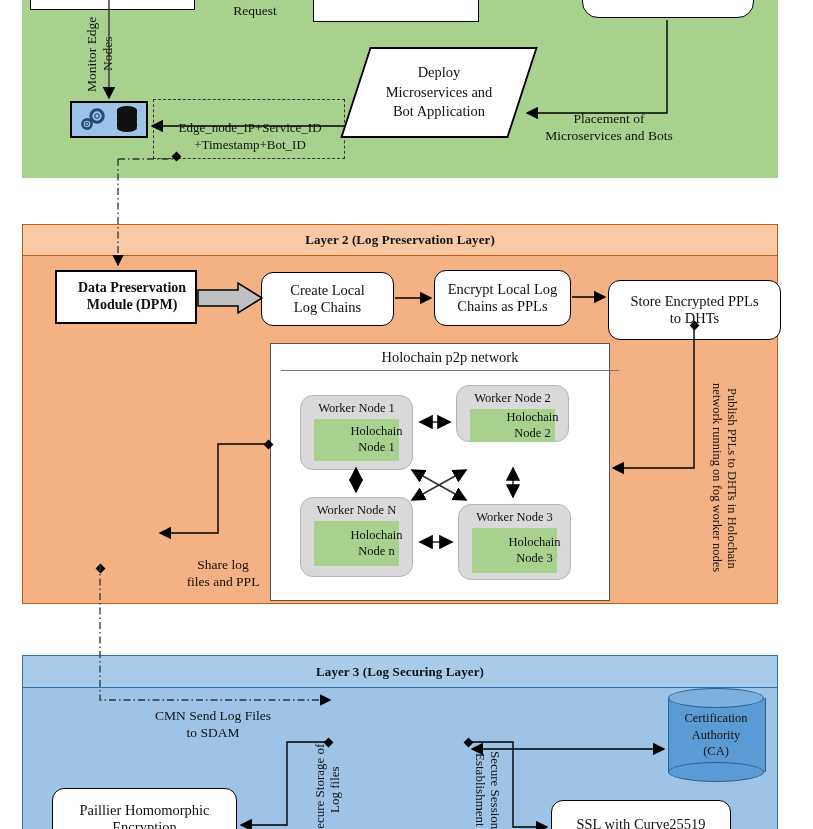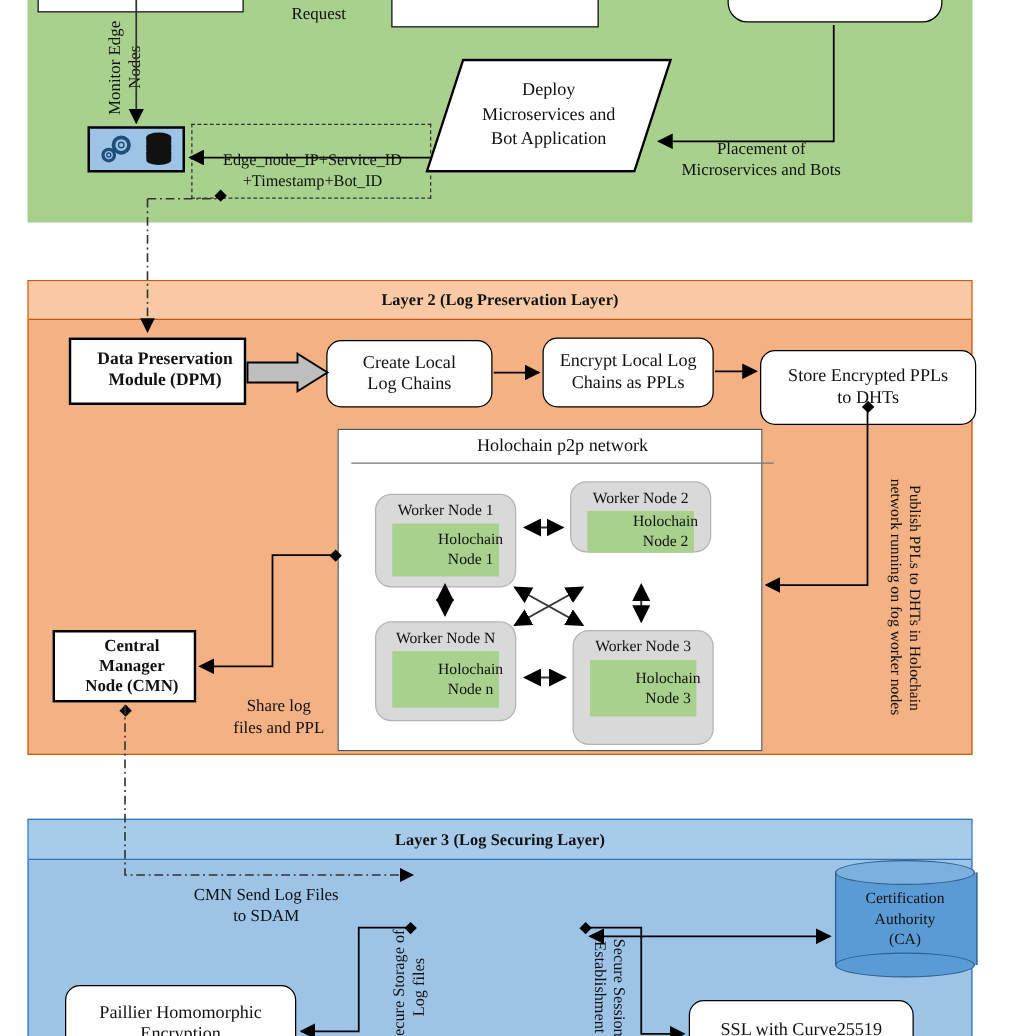"Central" div.box { html: <div> <span>Central Manager Node (CMN)</span> </div> -> none }
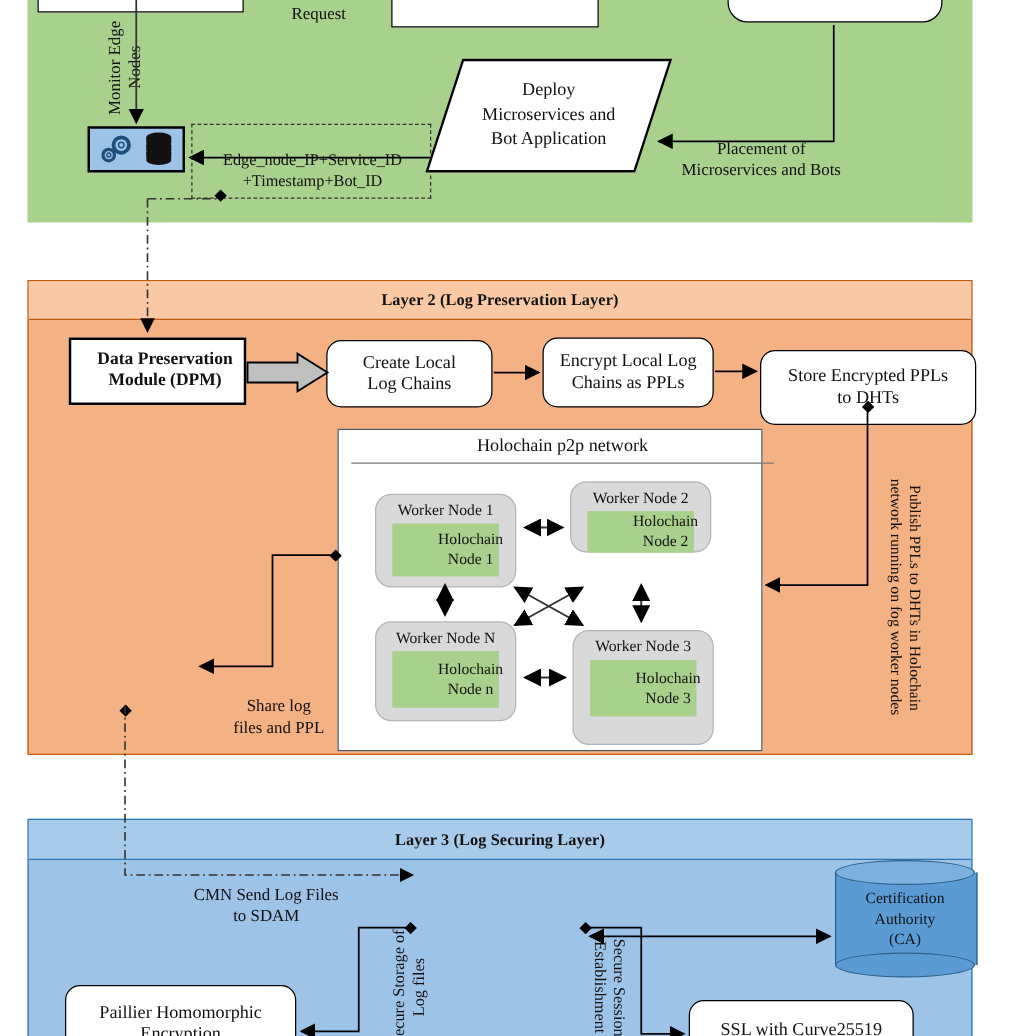"Worker Node 3" div.wnbox { height: 92px -> 76px }
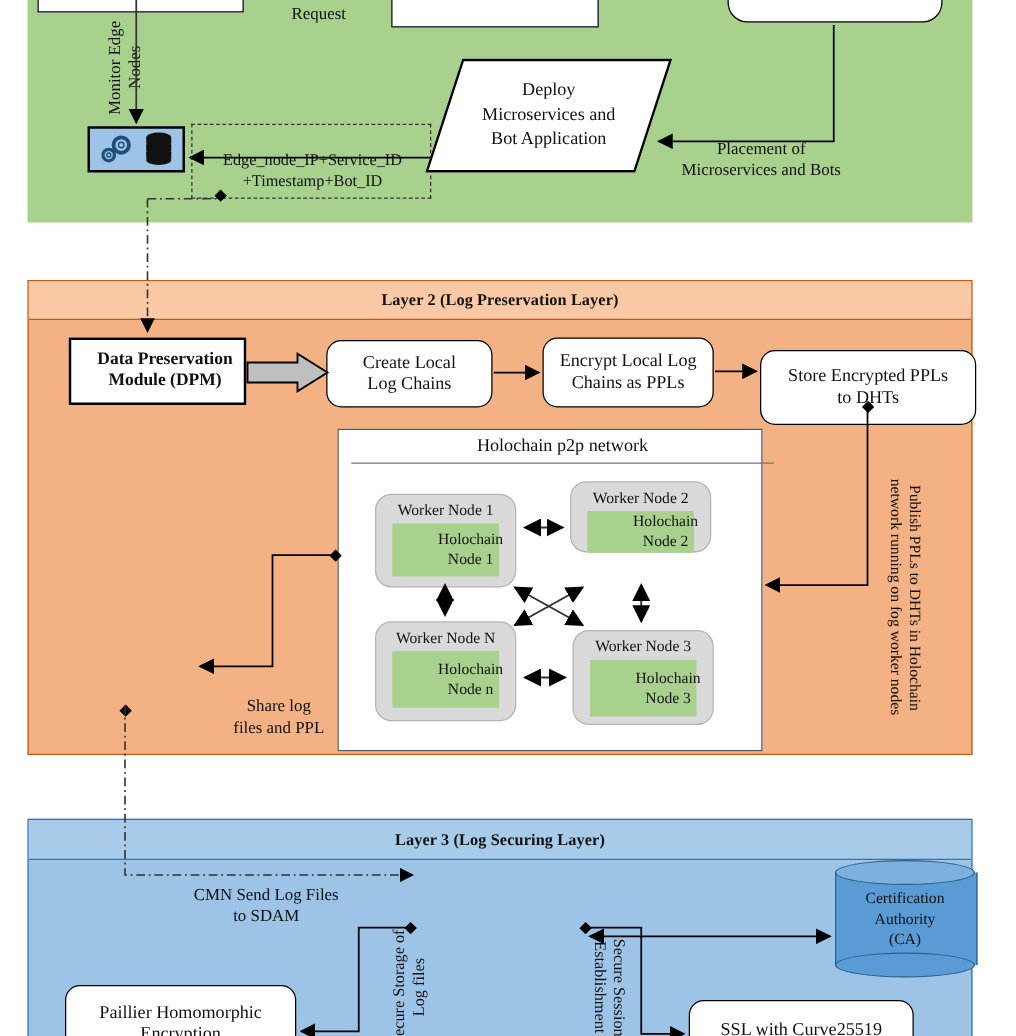"Certification" div.cyl { padding-left: 16px -> none }
